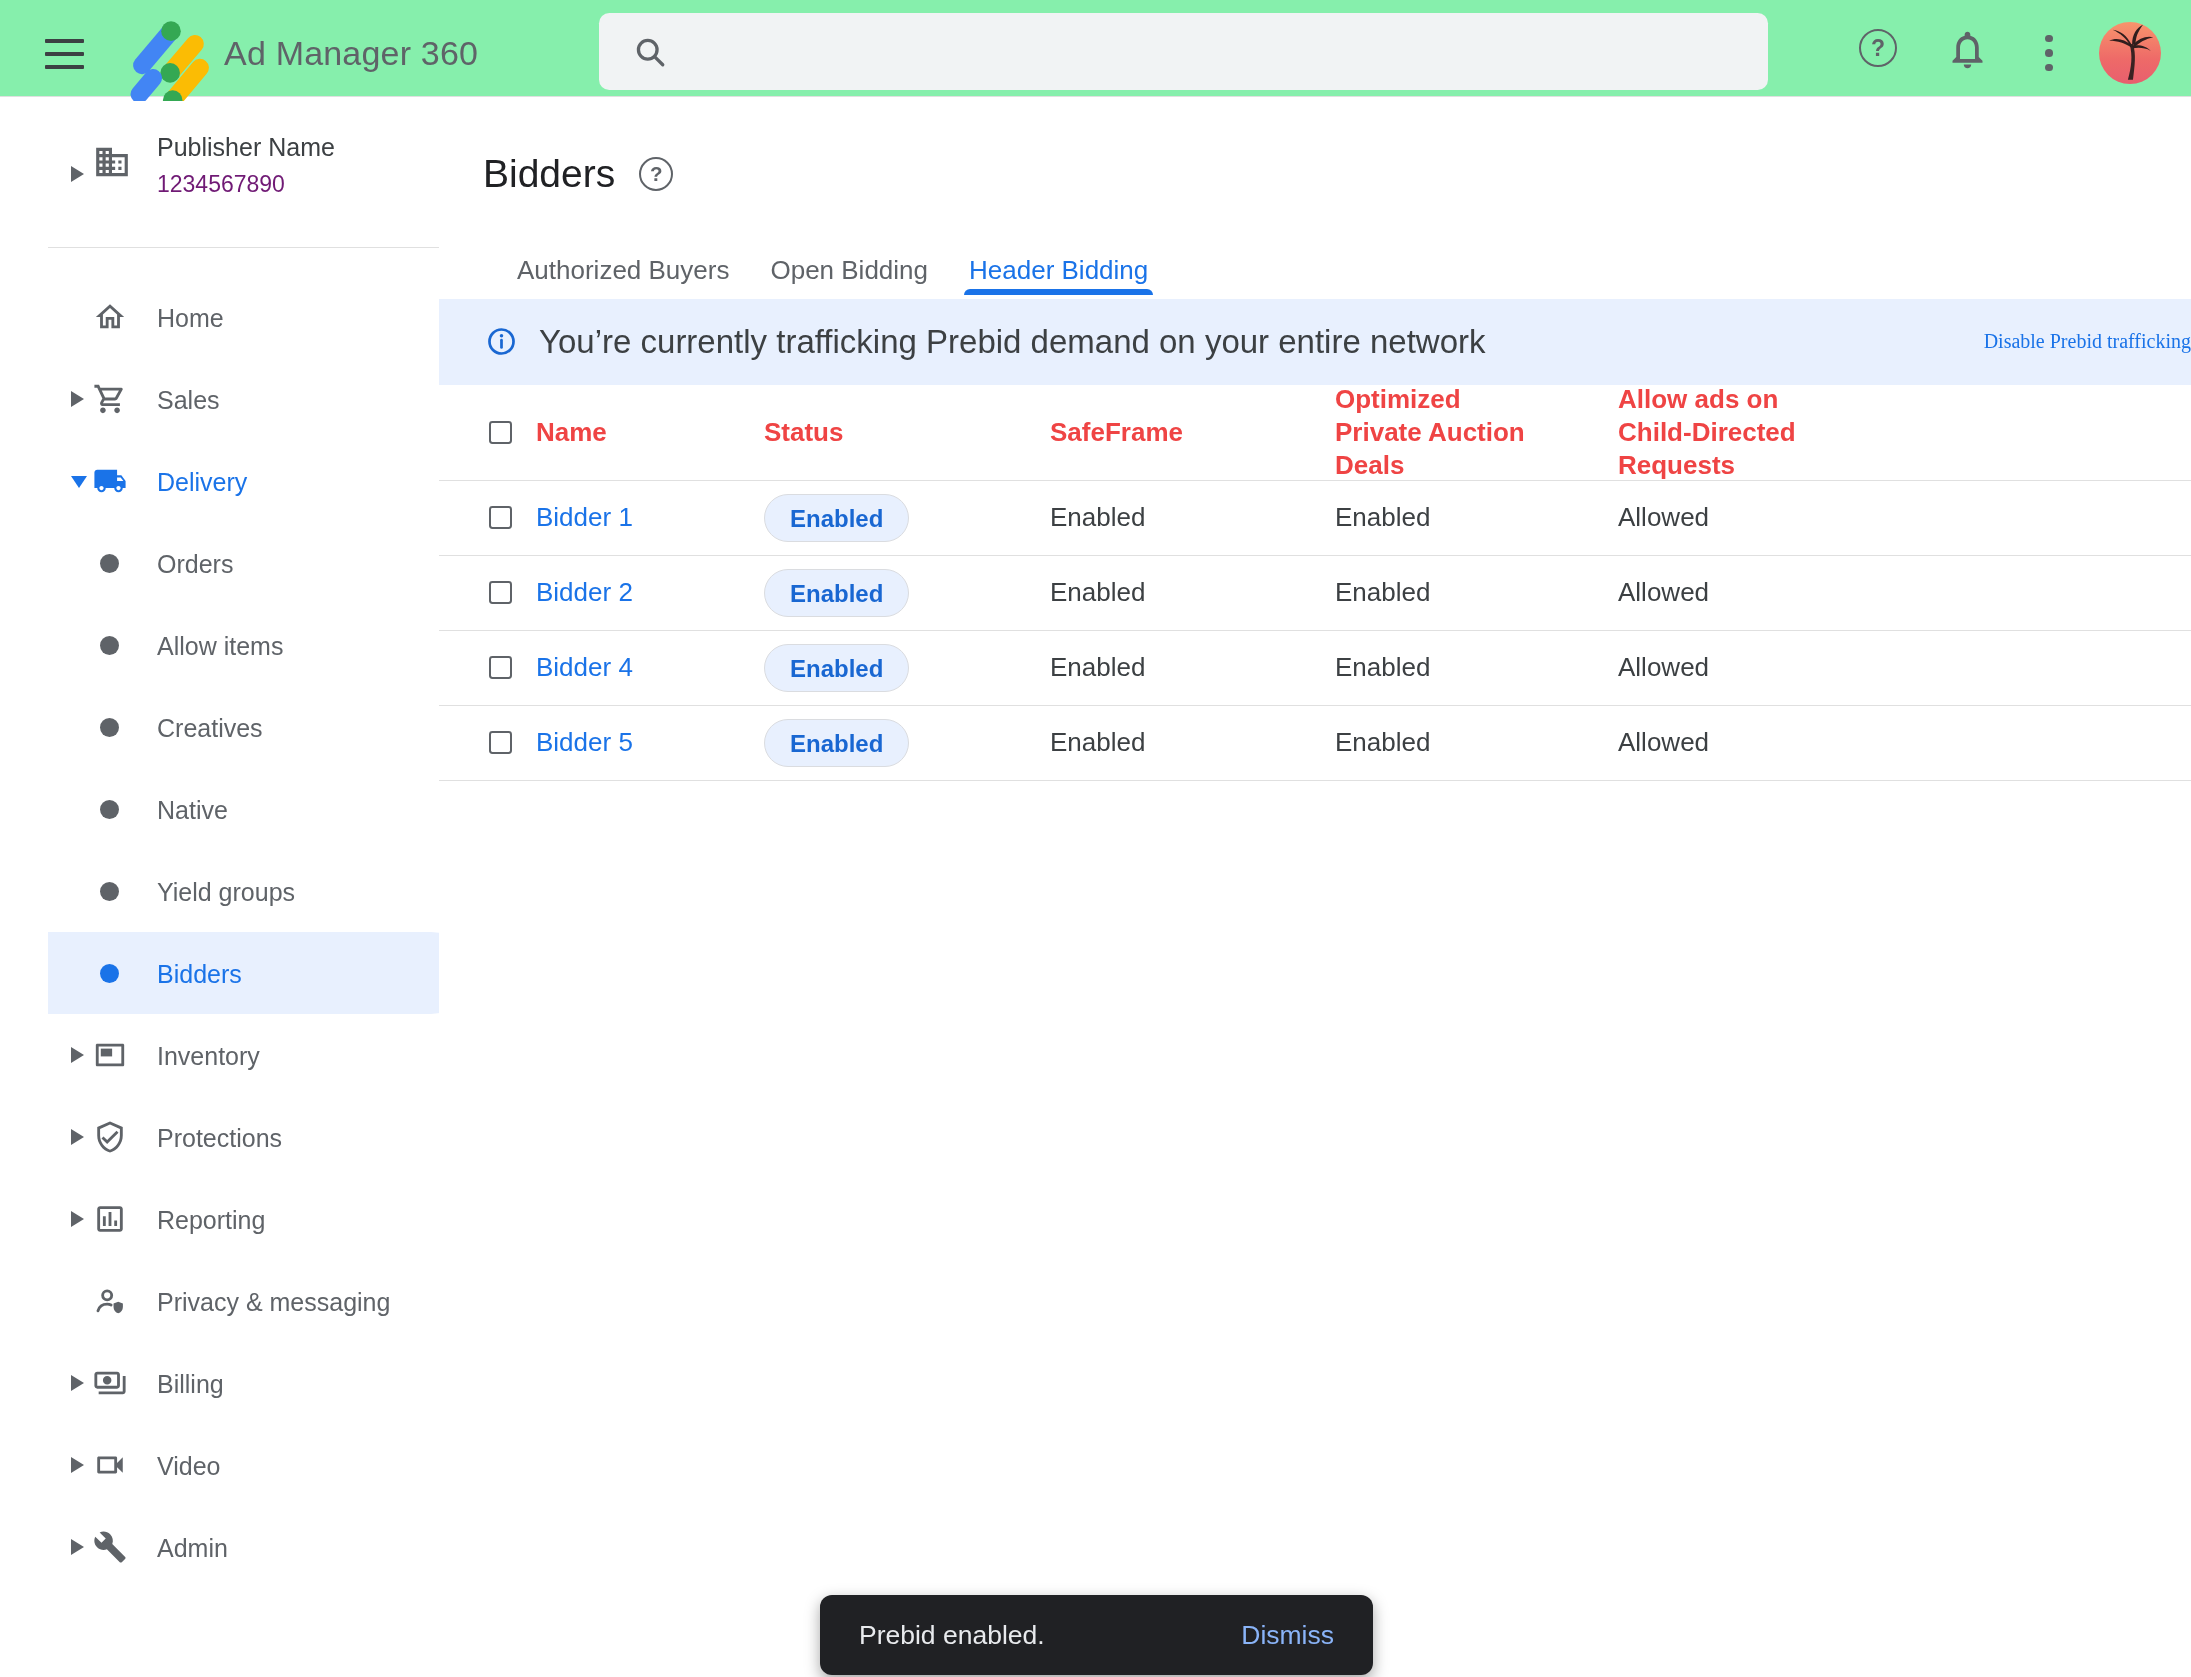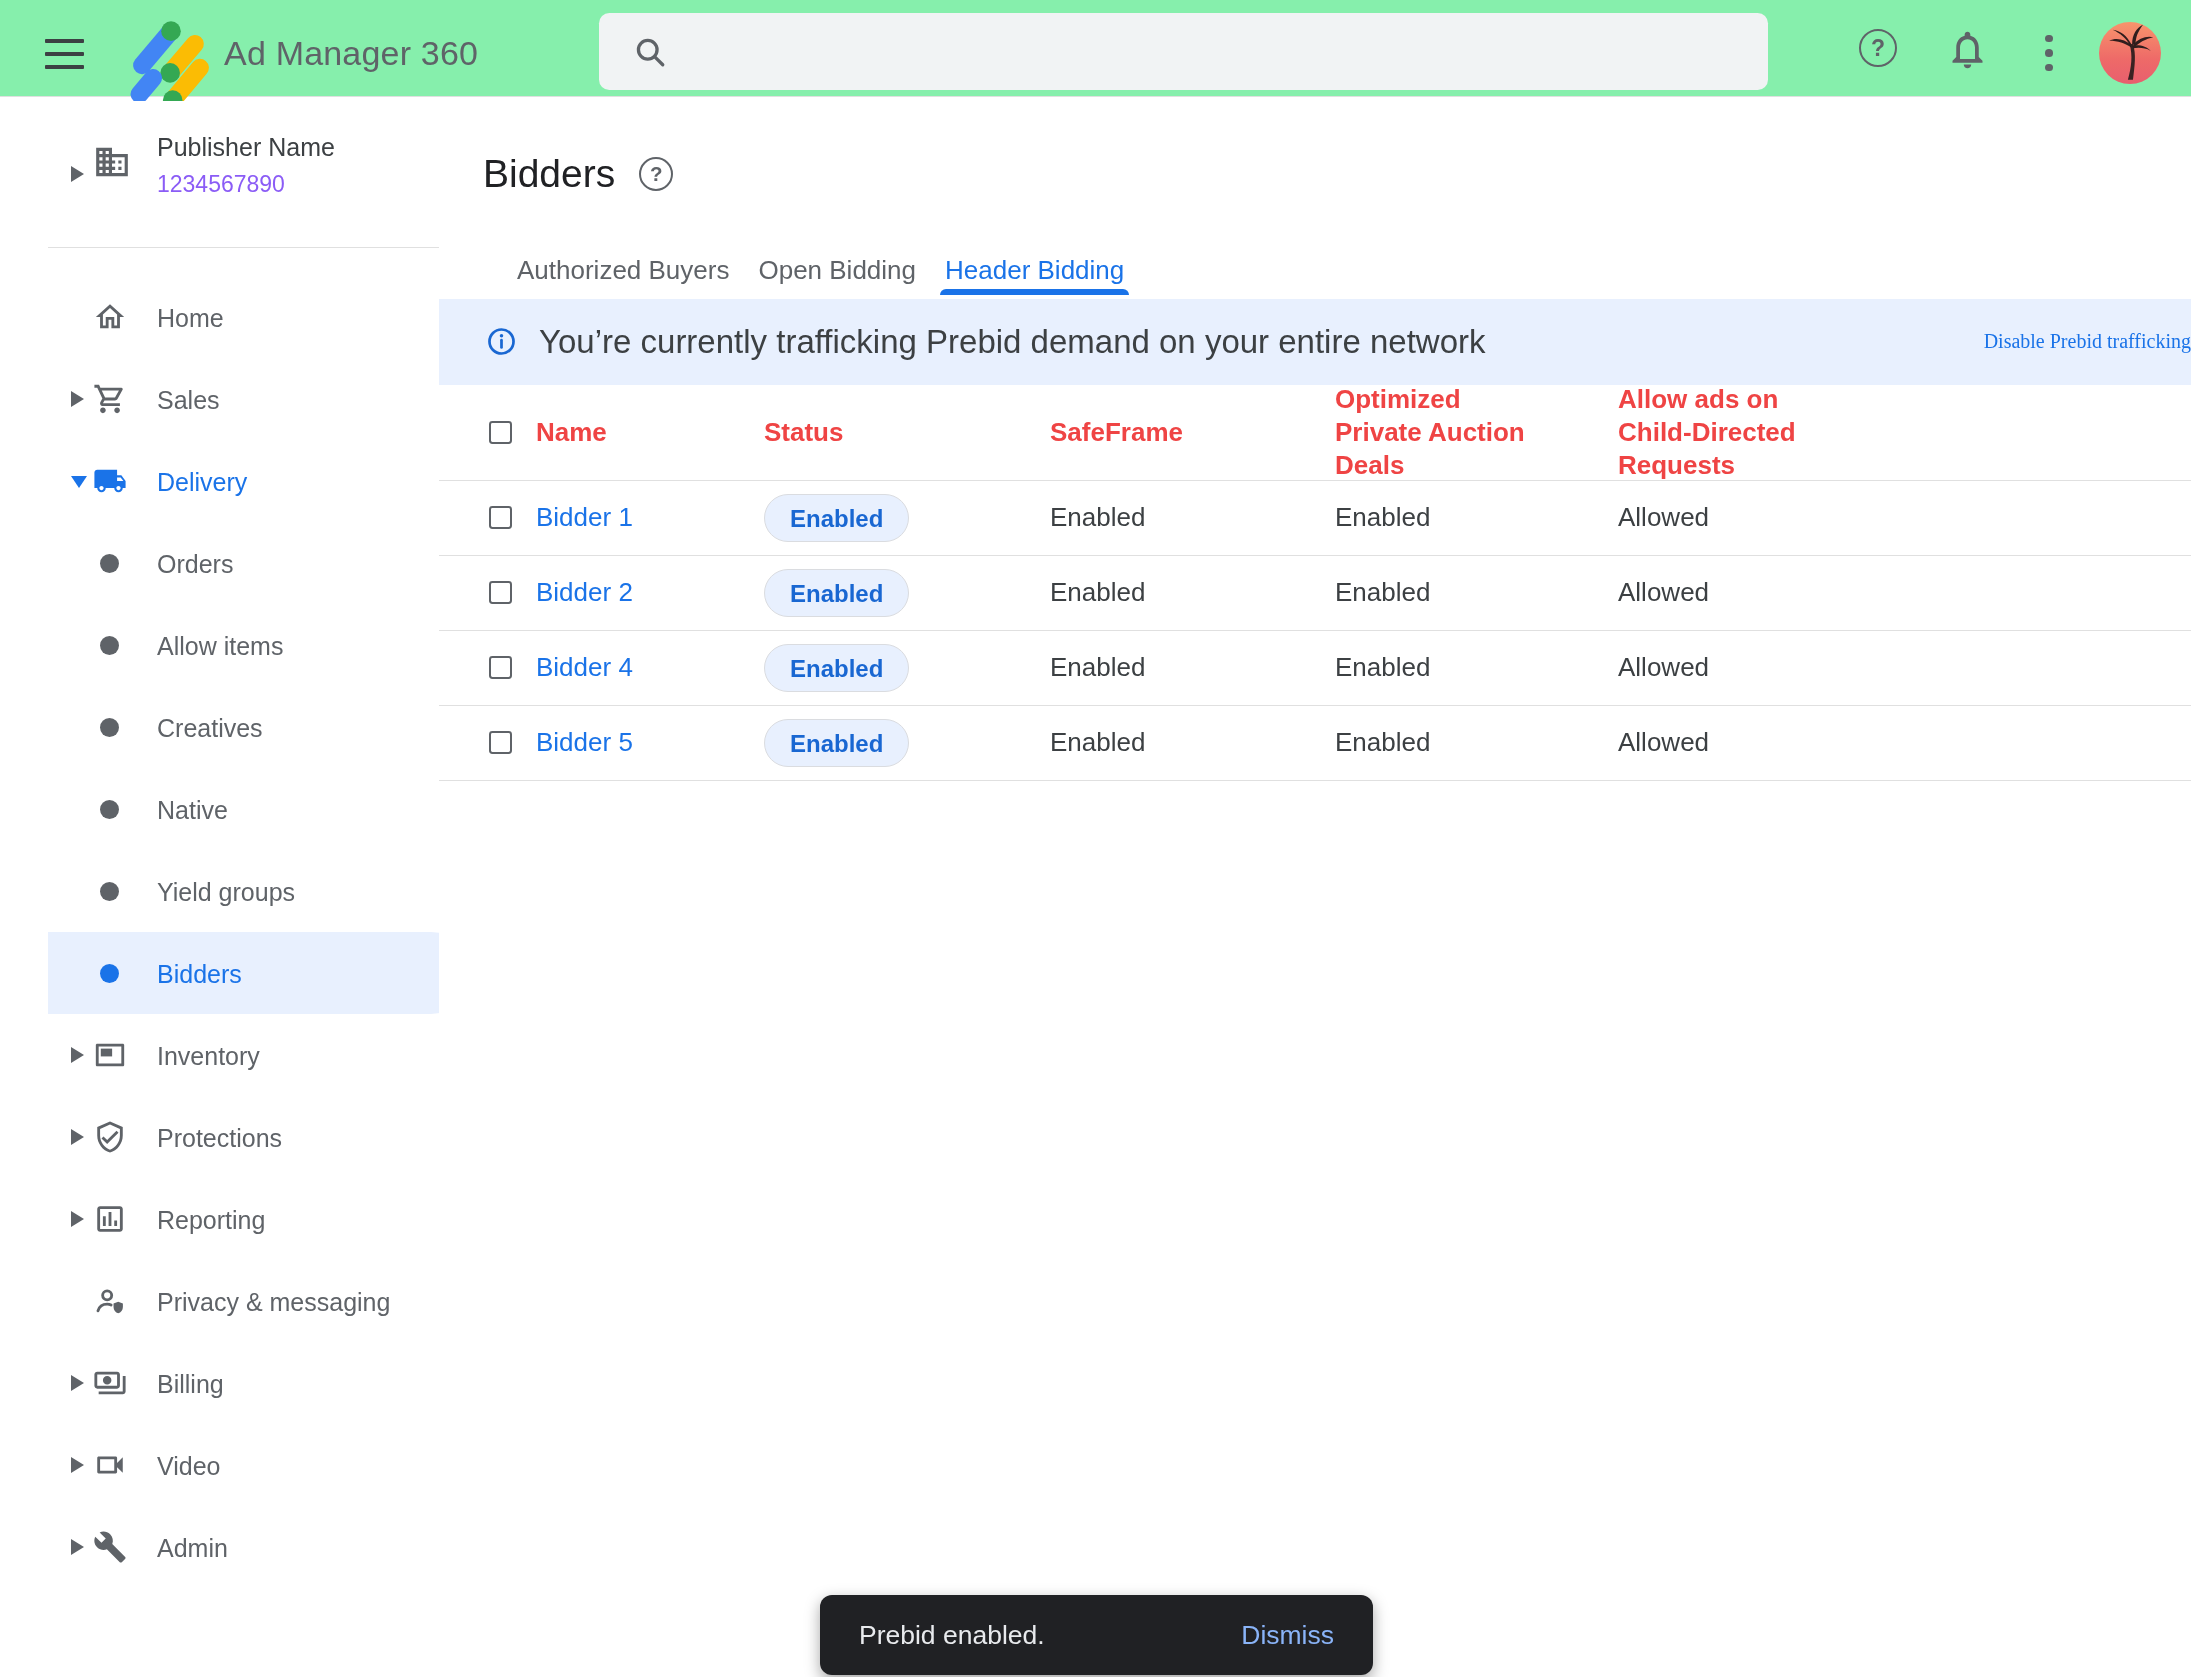"1234567890" .pub-id { color: #8b5cf6 -> #701a75 }
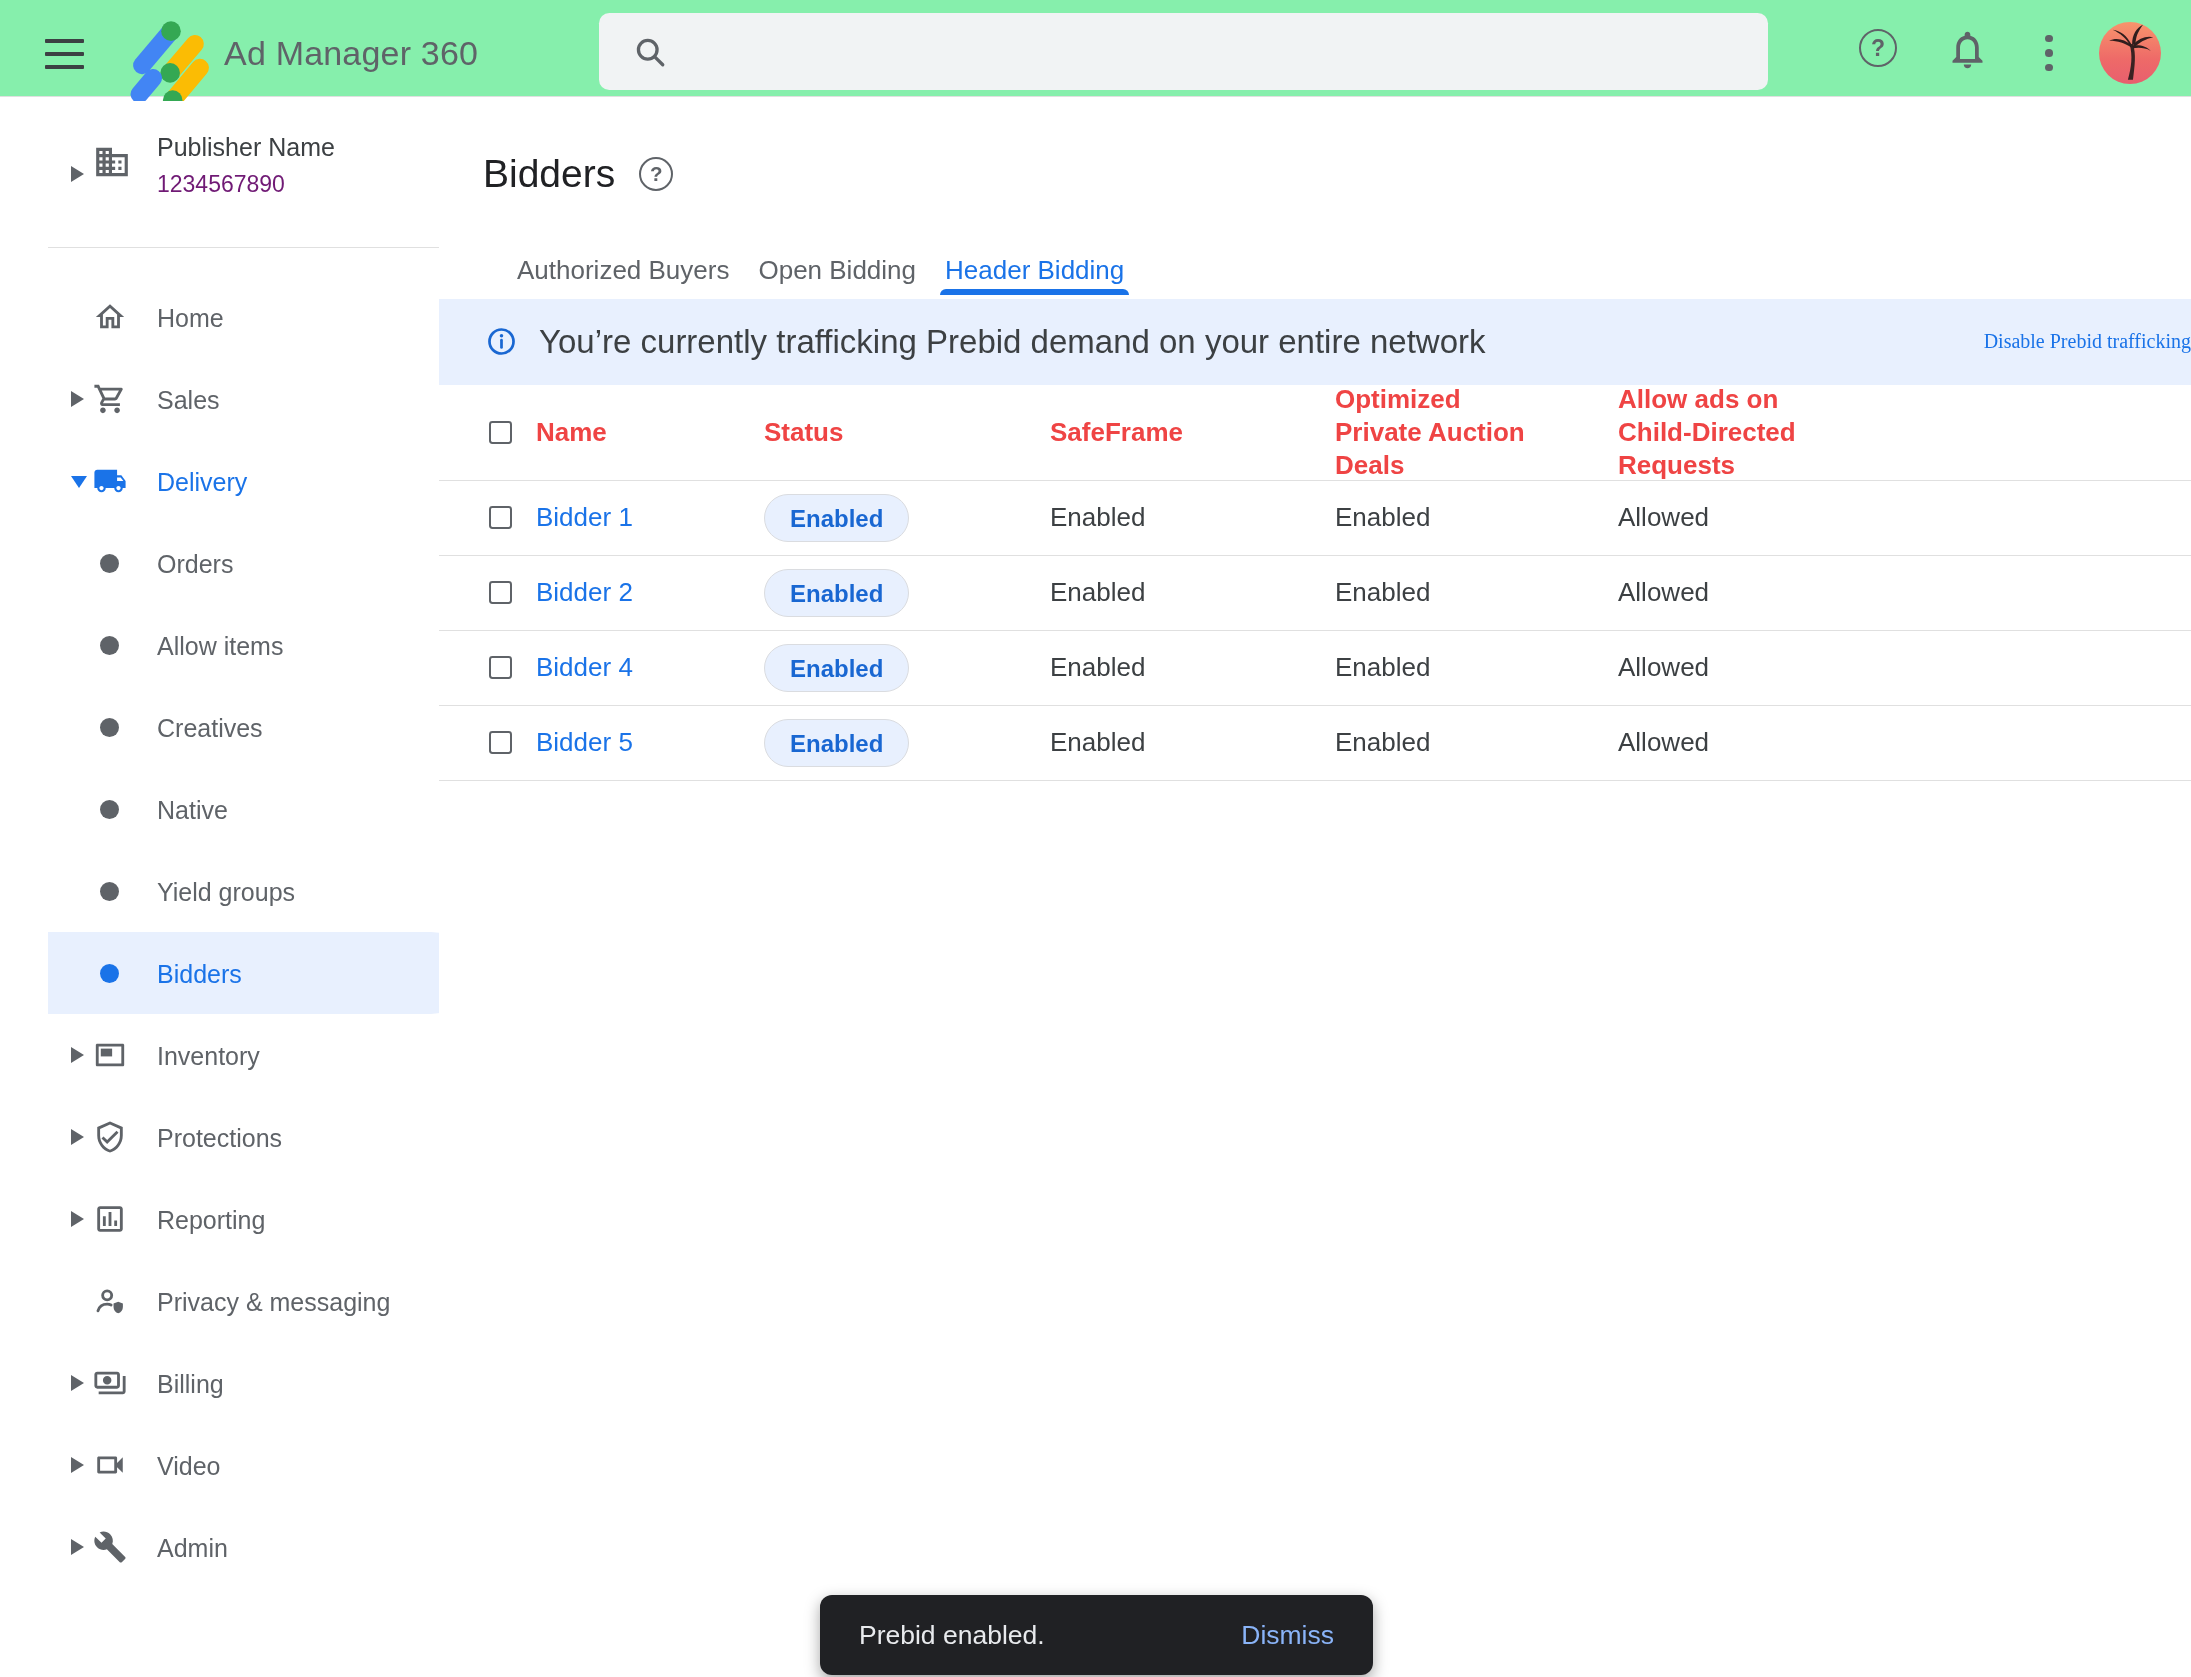"Authorized Buyers" .tabs { gap: 29px -> 41px }
